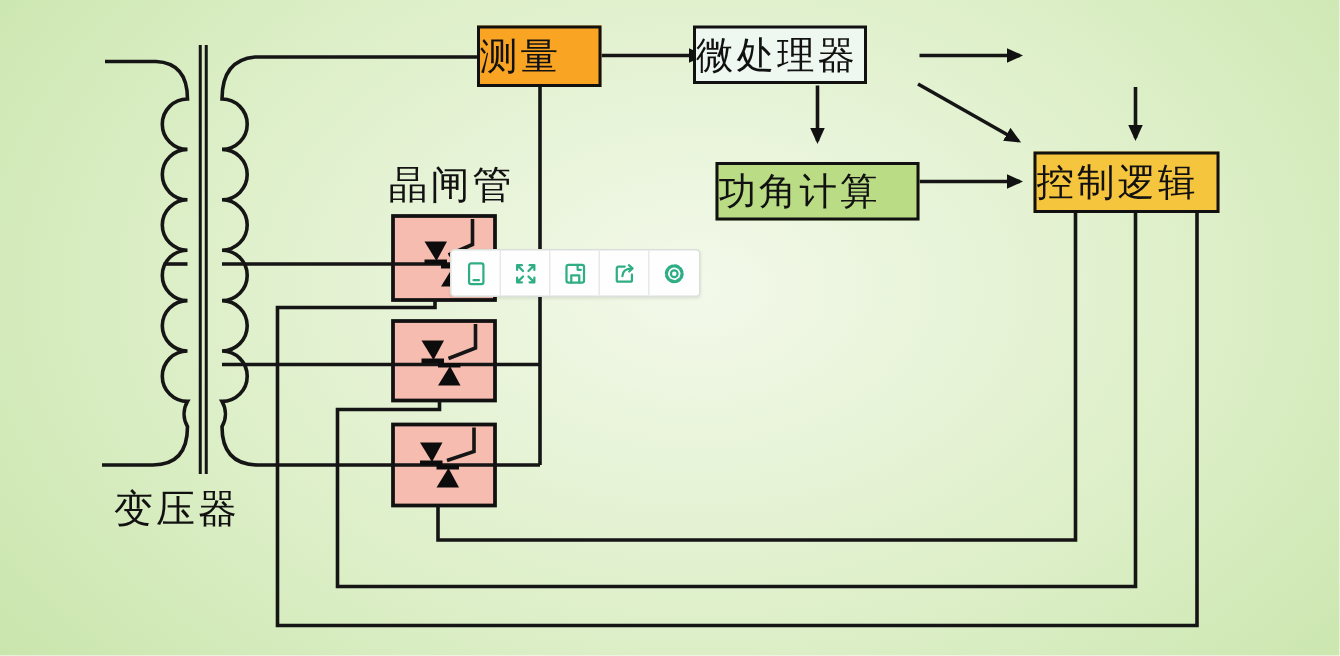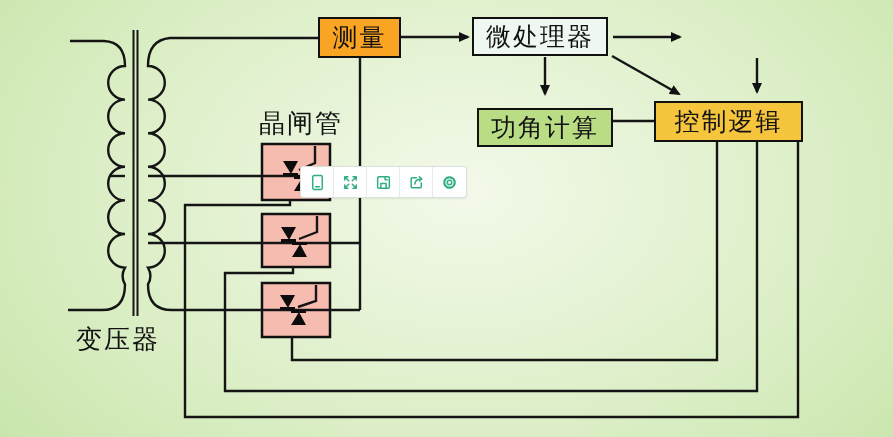"测量" .fbox { justify-content: center -> none }
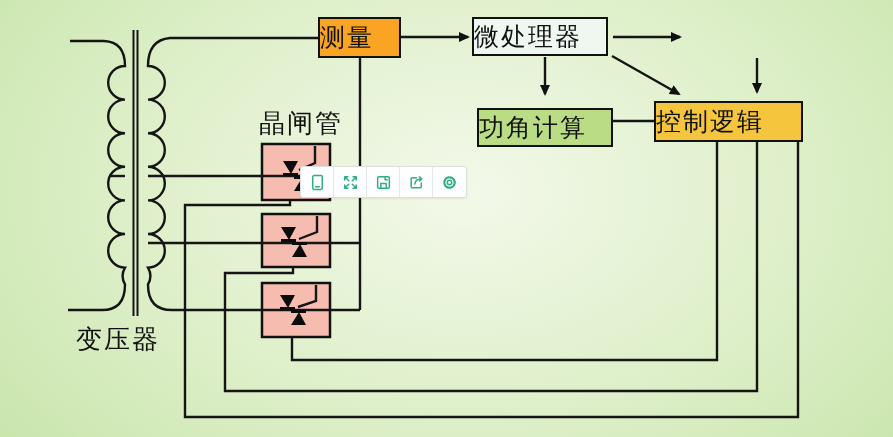"微处理器" div.fbox { left: 472px -> 462px; width: 136px -> 116px }
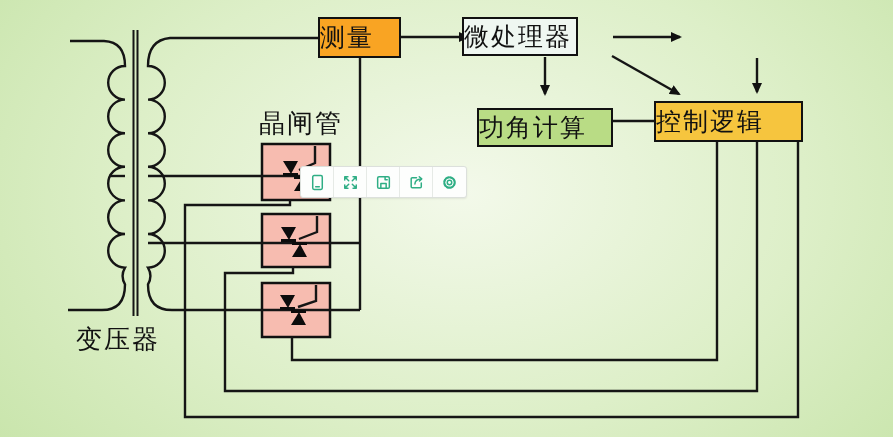"控制逻辑" div.fbox { left: 654px -> 689px; width: 149px -> 124px }
